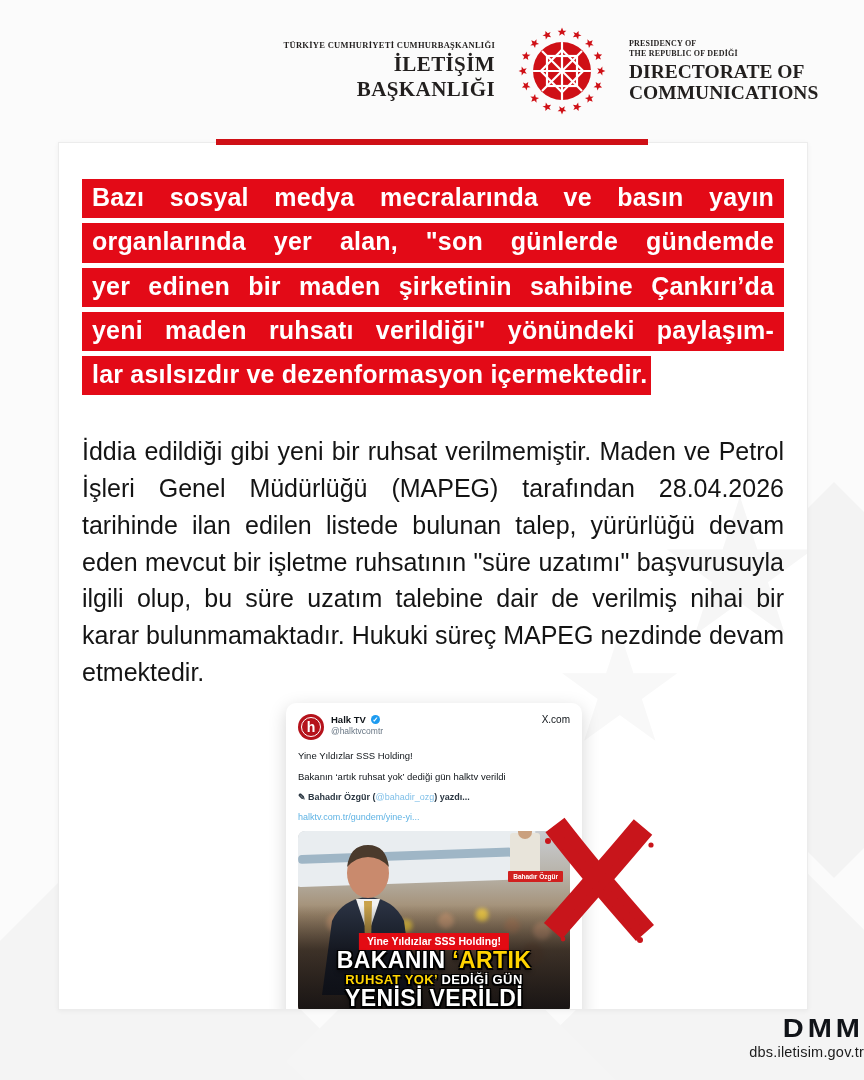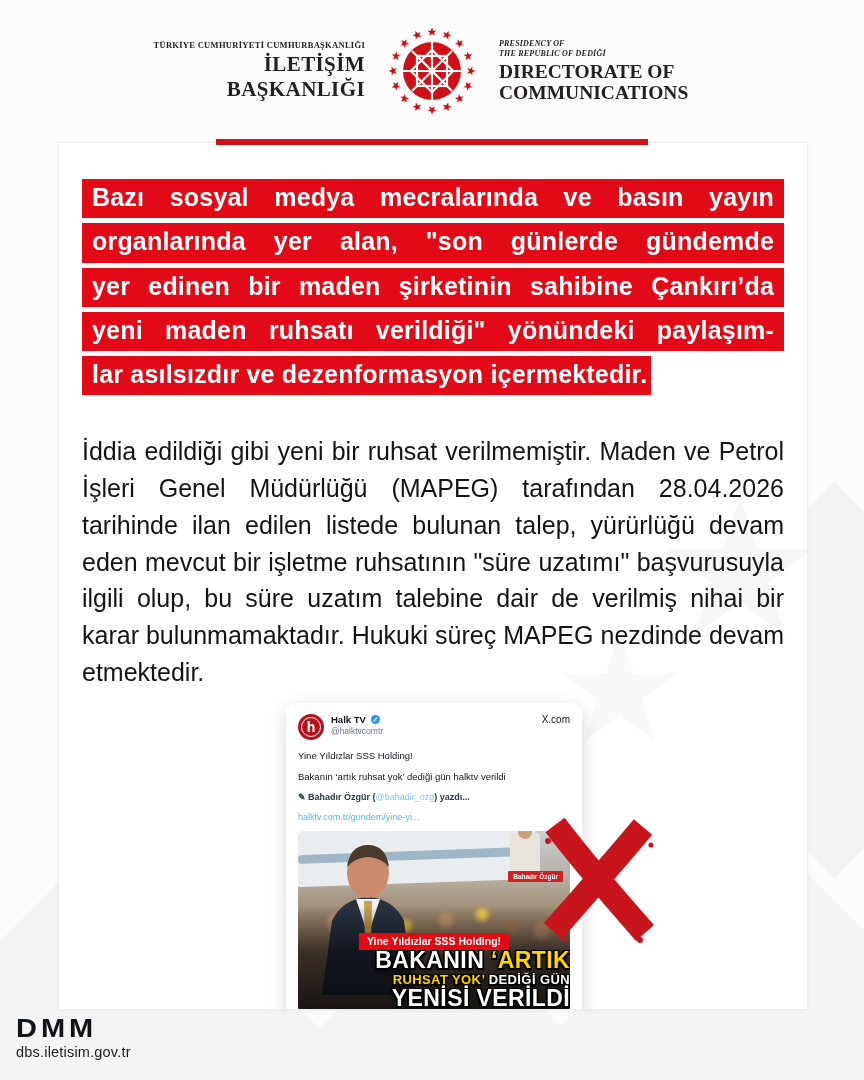"TÜRKİYE CUMHURİYETİ CUMHURBAŞKANLIĞI" .header { justify-content: center -> flex-end }
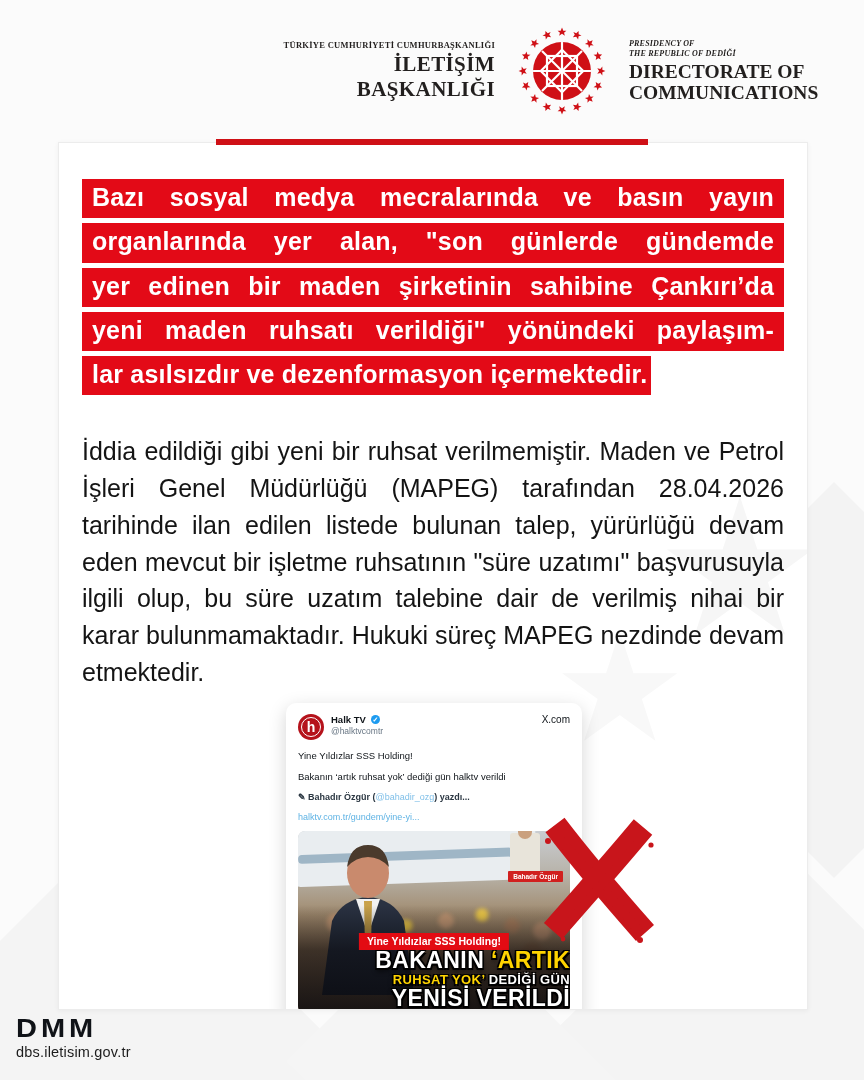"PRESIDENCY OF" .h-right .small { font-style: italic -> none }
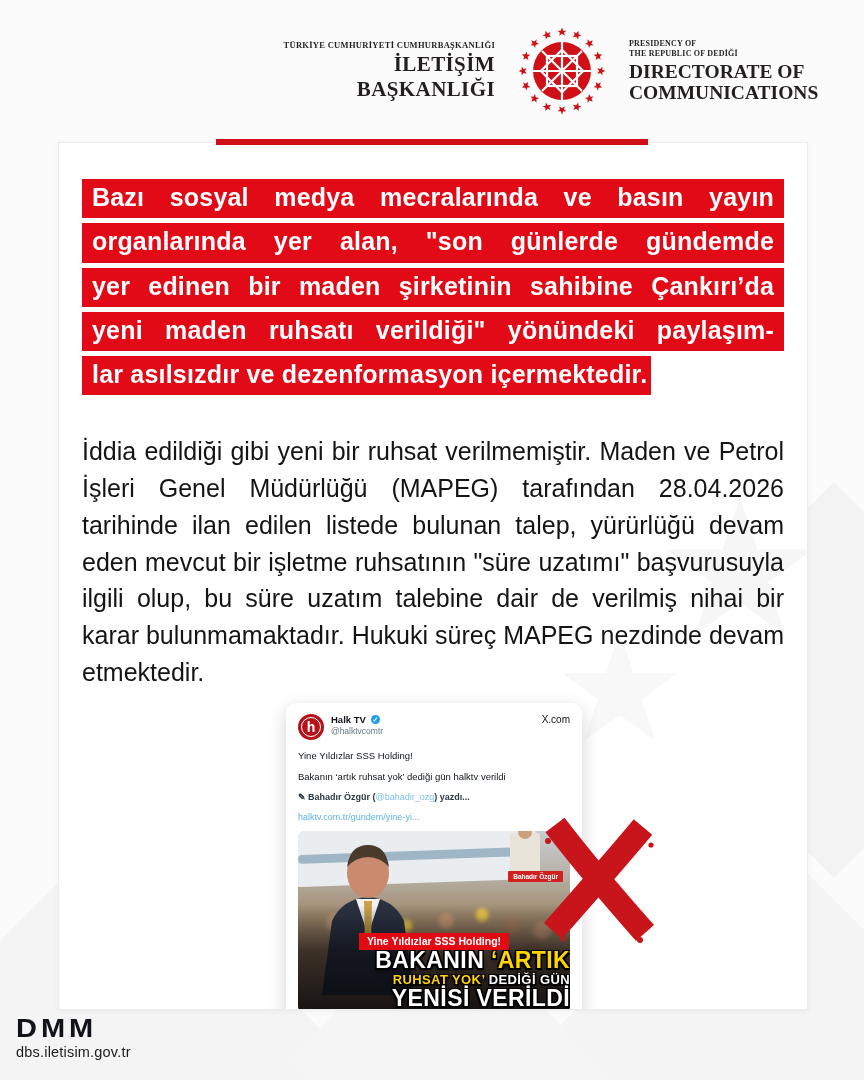"BAKANIN ‘ARTIK" .news-hl { text-align: right -> center }
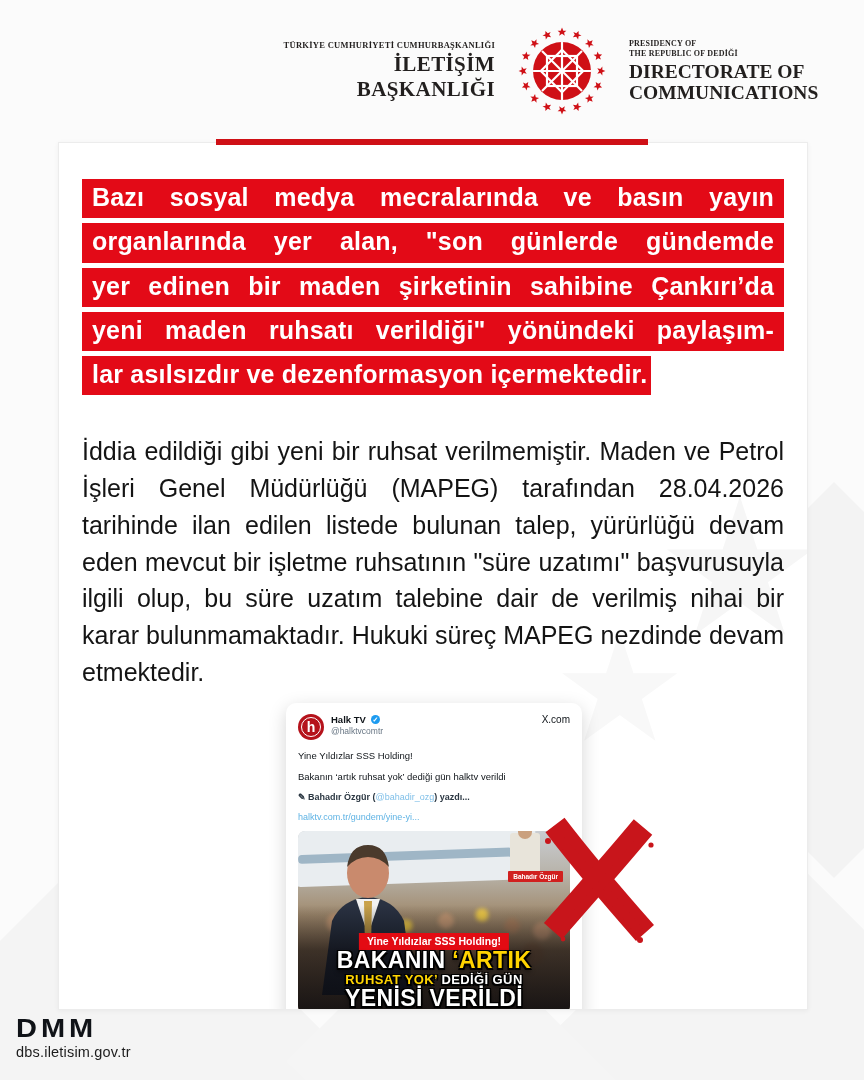"DMM" .footer { text-align: left -> right }
